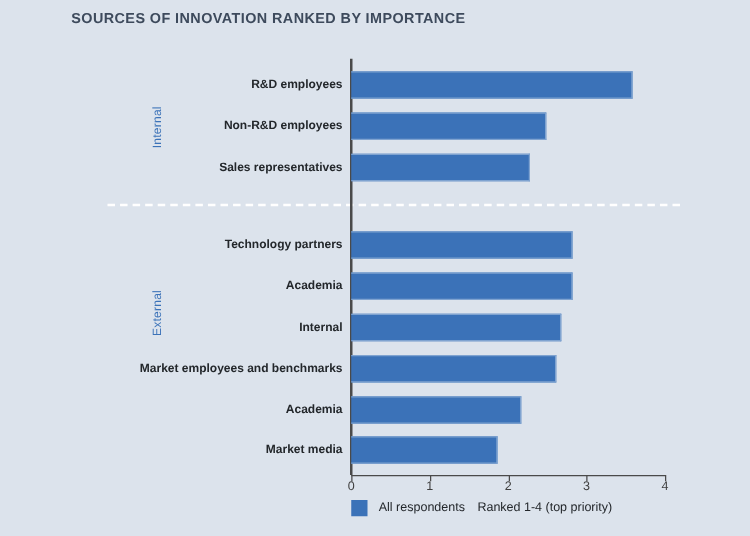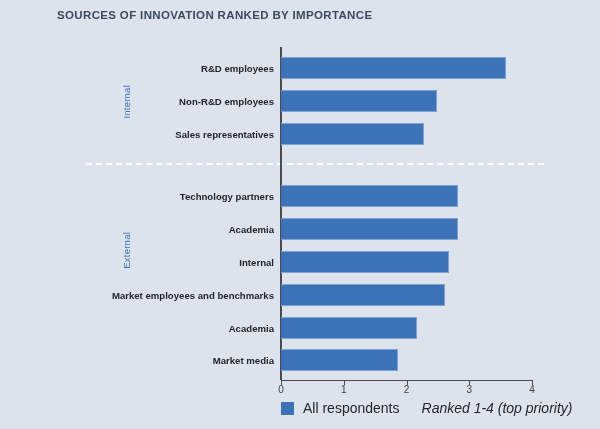"All respondents" #legend-series-label { font-size: 14px -> 10px; margin-right: 22px -> 10px }
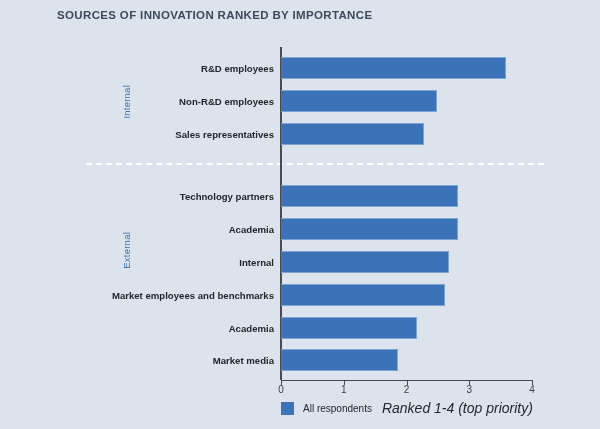"Ranked 1-4 (top priority)" #legend-note { font-size: 14px -> 10px; font-style: italic -> none }
